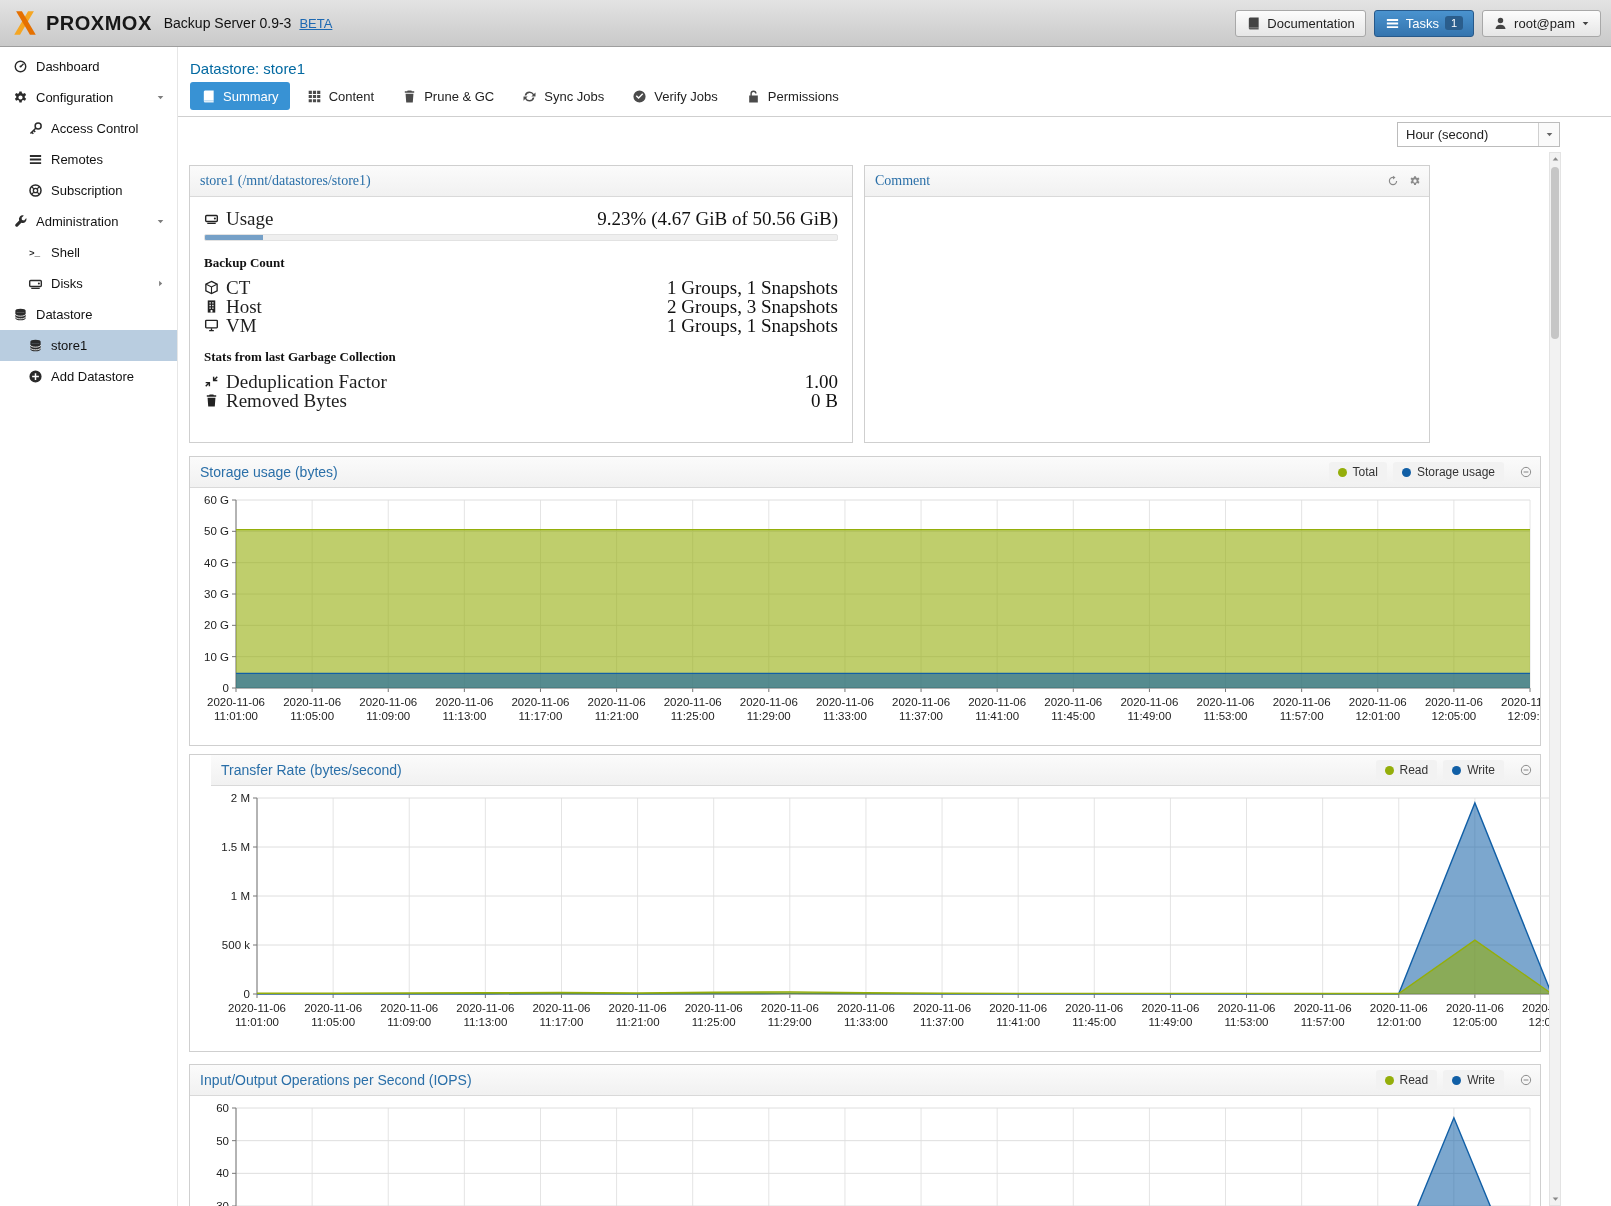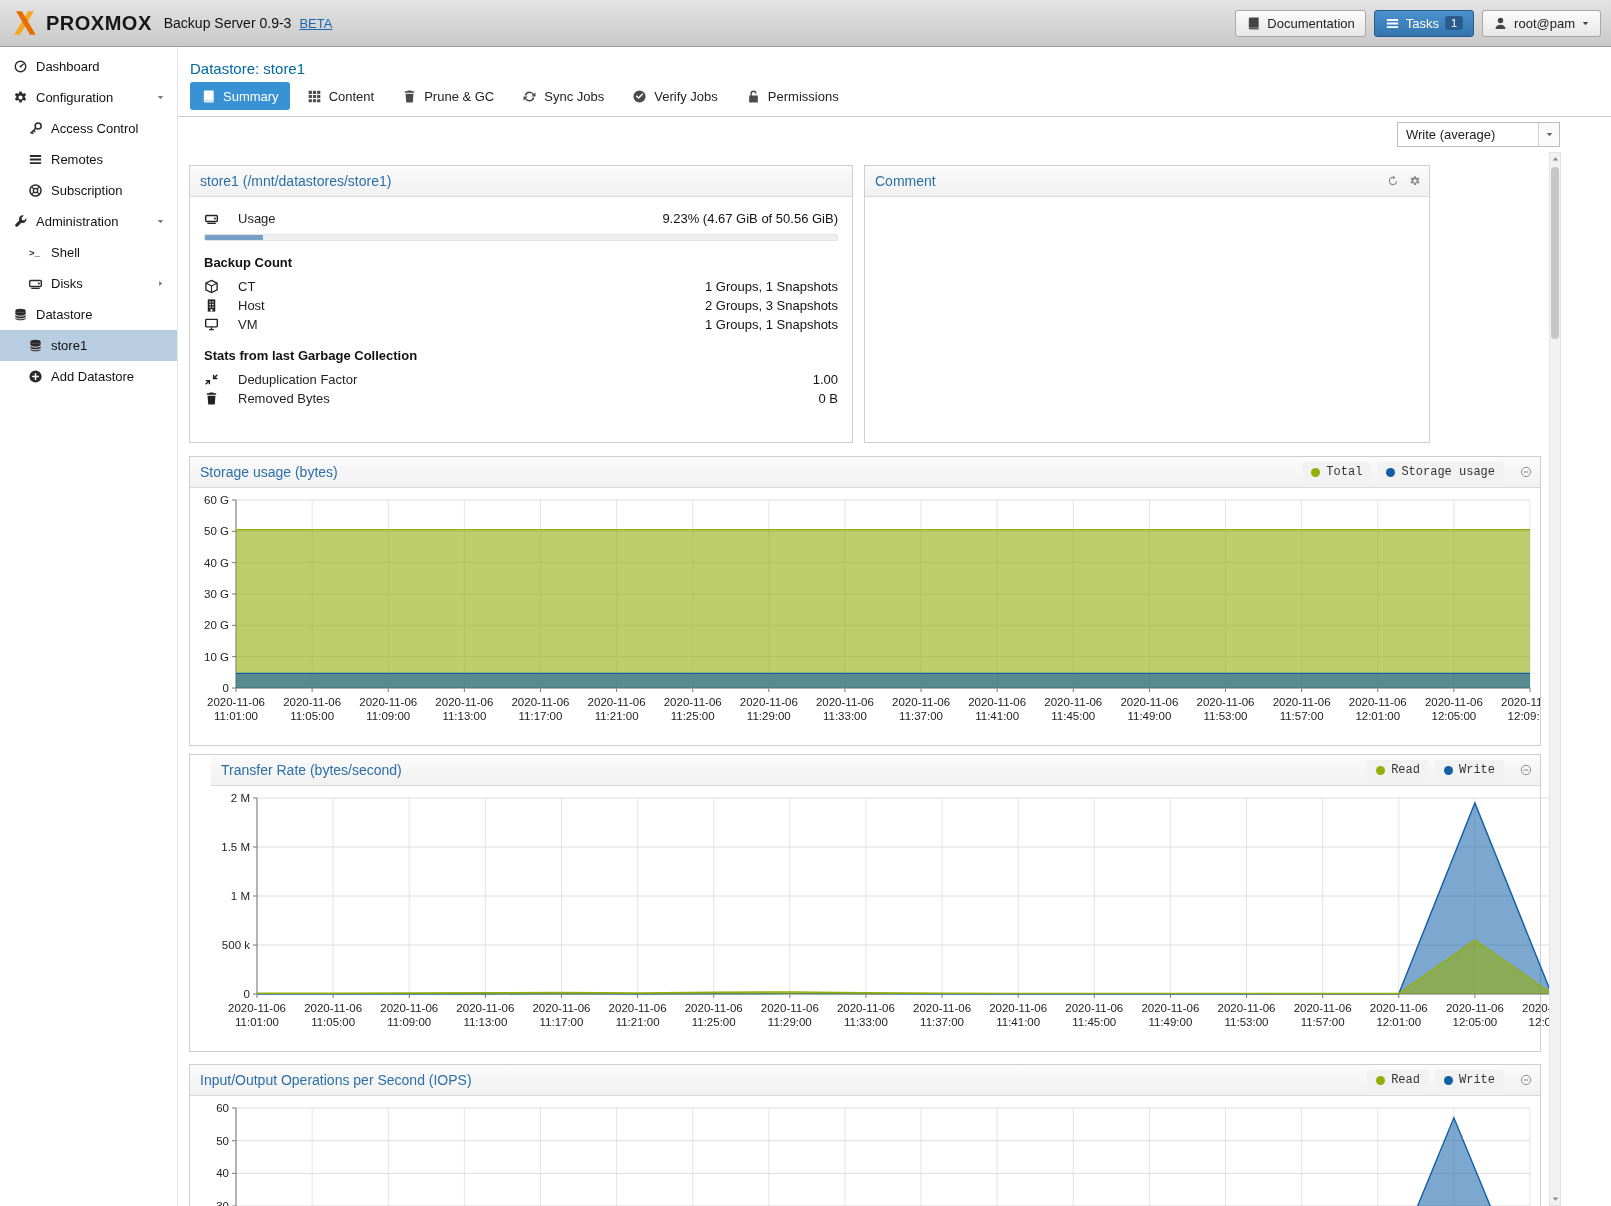"Write (average)" span.val { text: Write (average -> Hour (second }
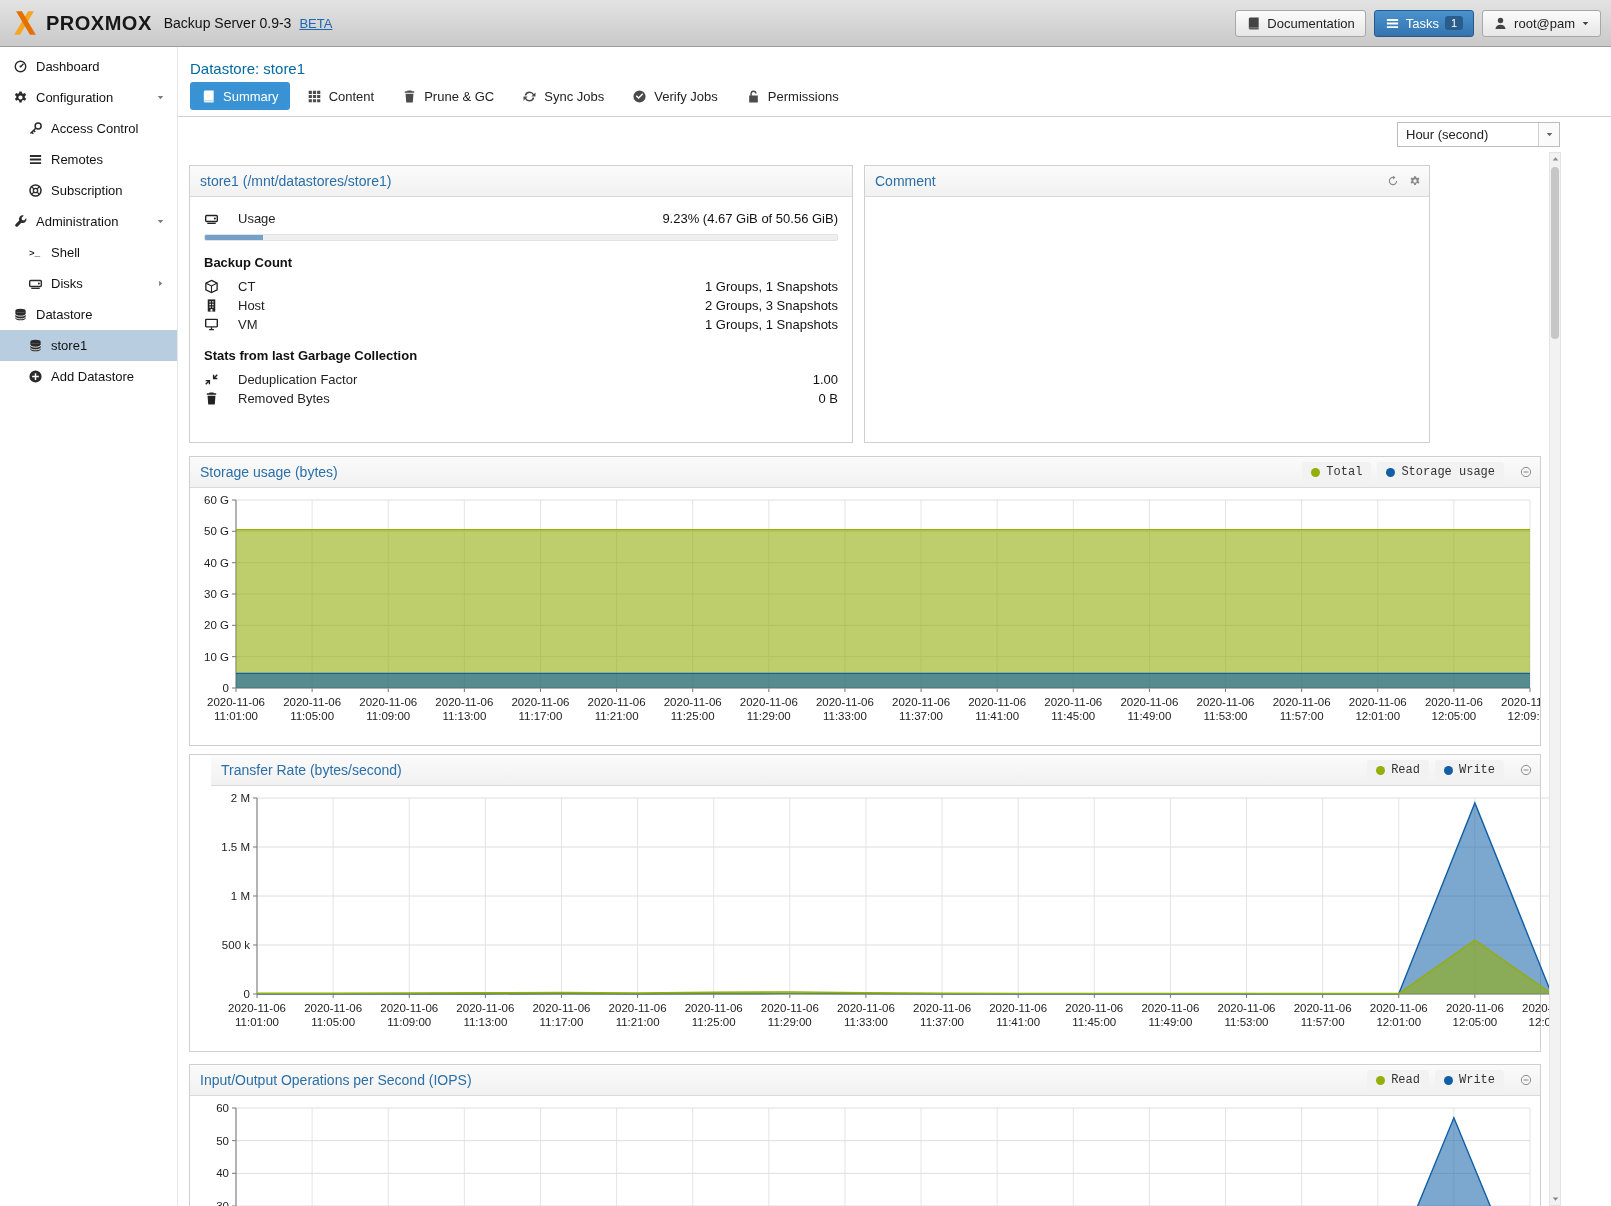"store1 (/mnt/datastores/store1)" .row { font-family: none -> Liberation Serif, serif }
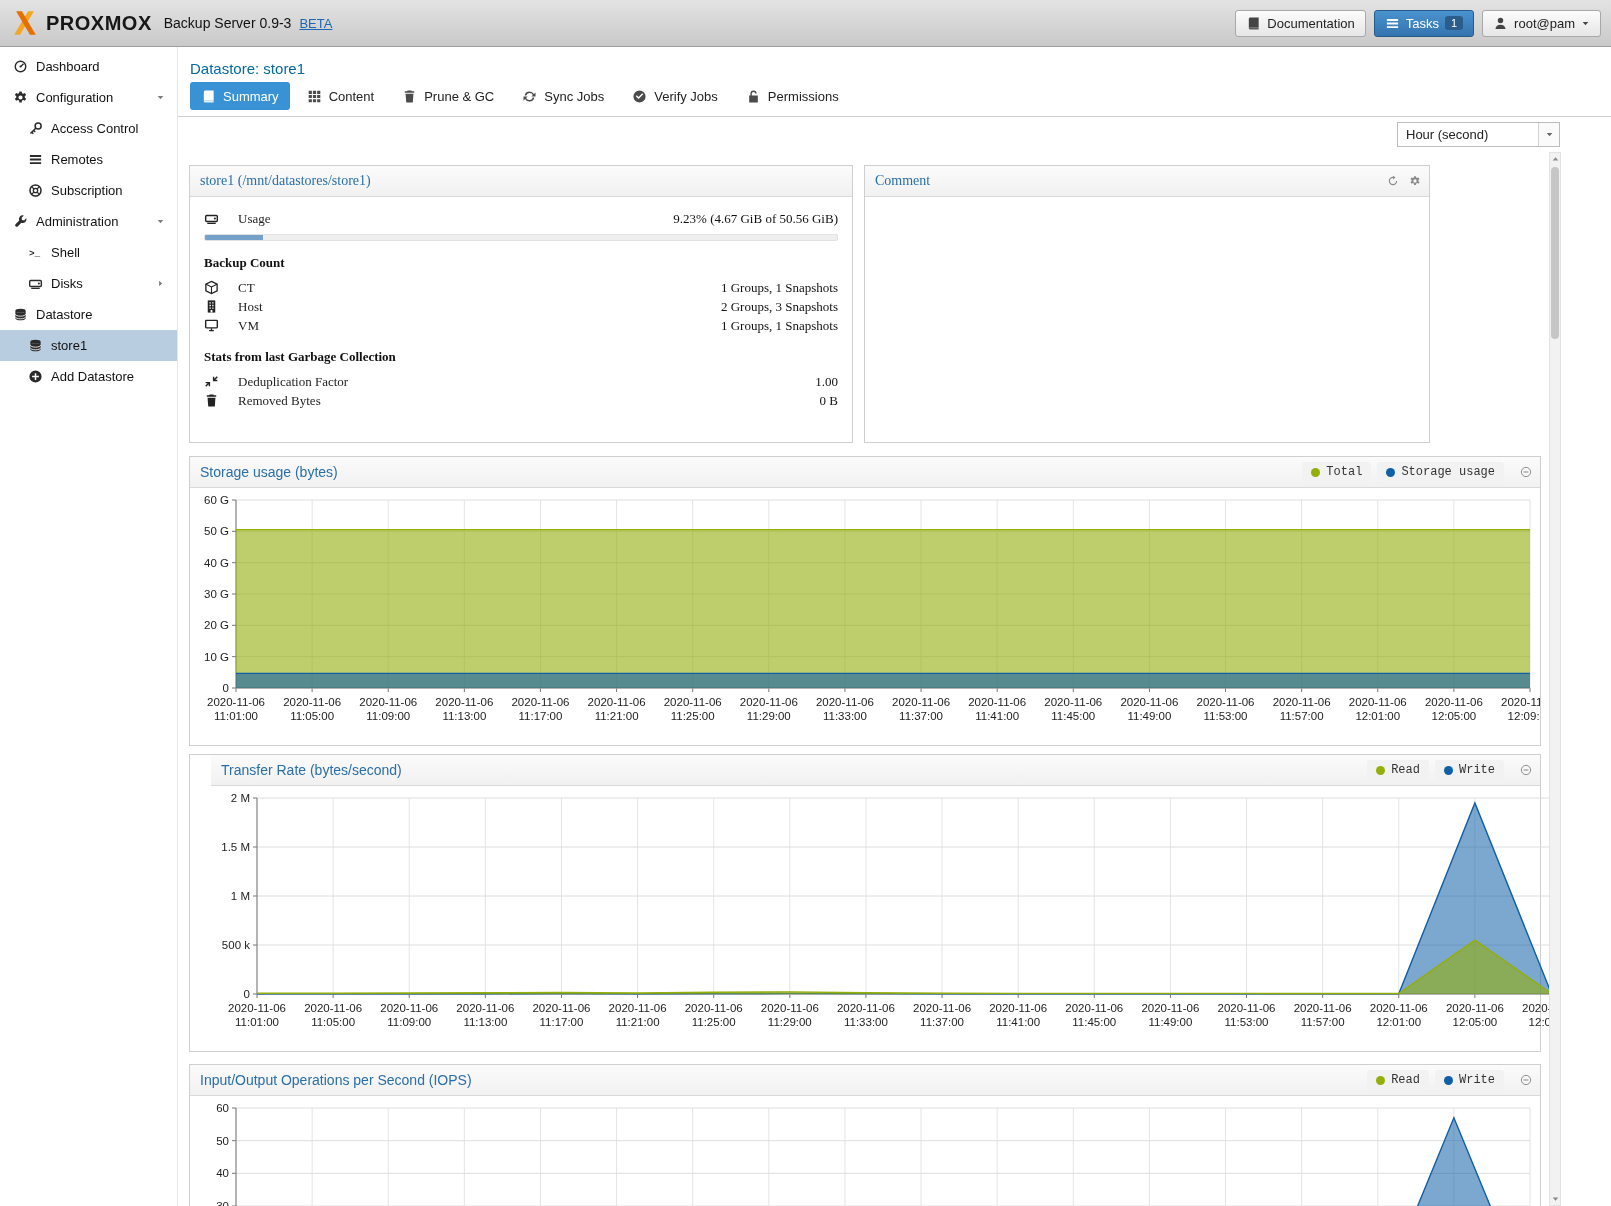"Usage" .kv { font-size: 13px -> 19px; gap: 19px -> 7px }
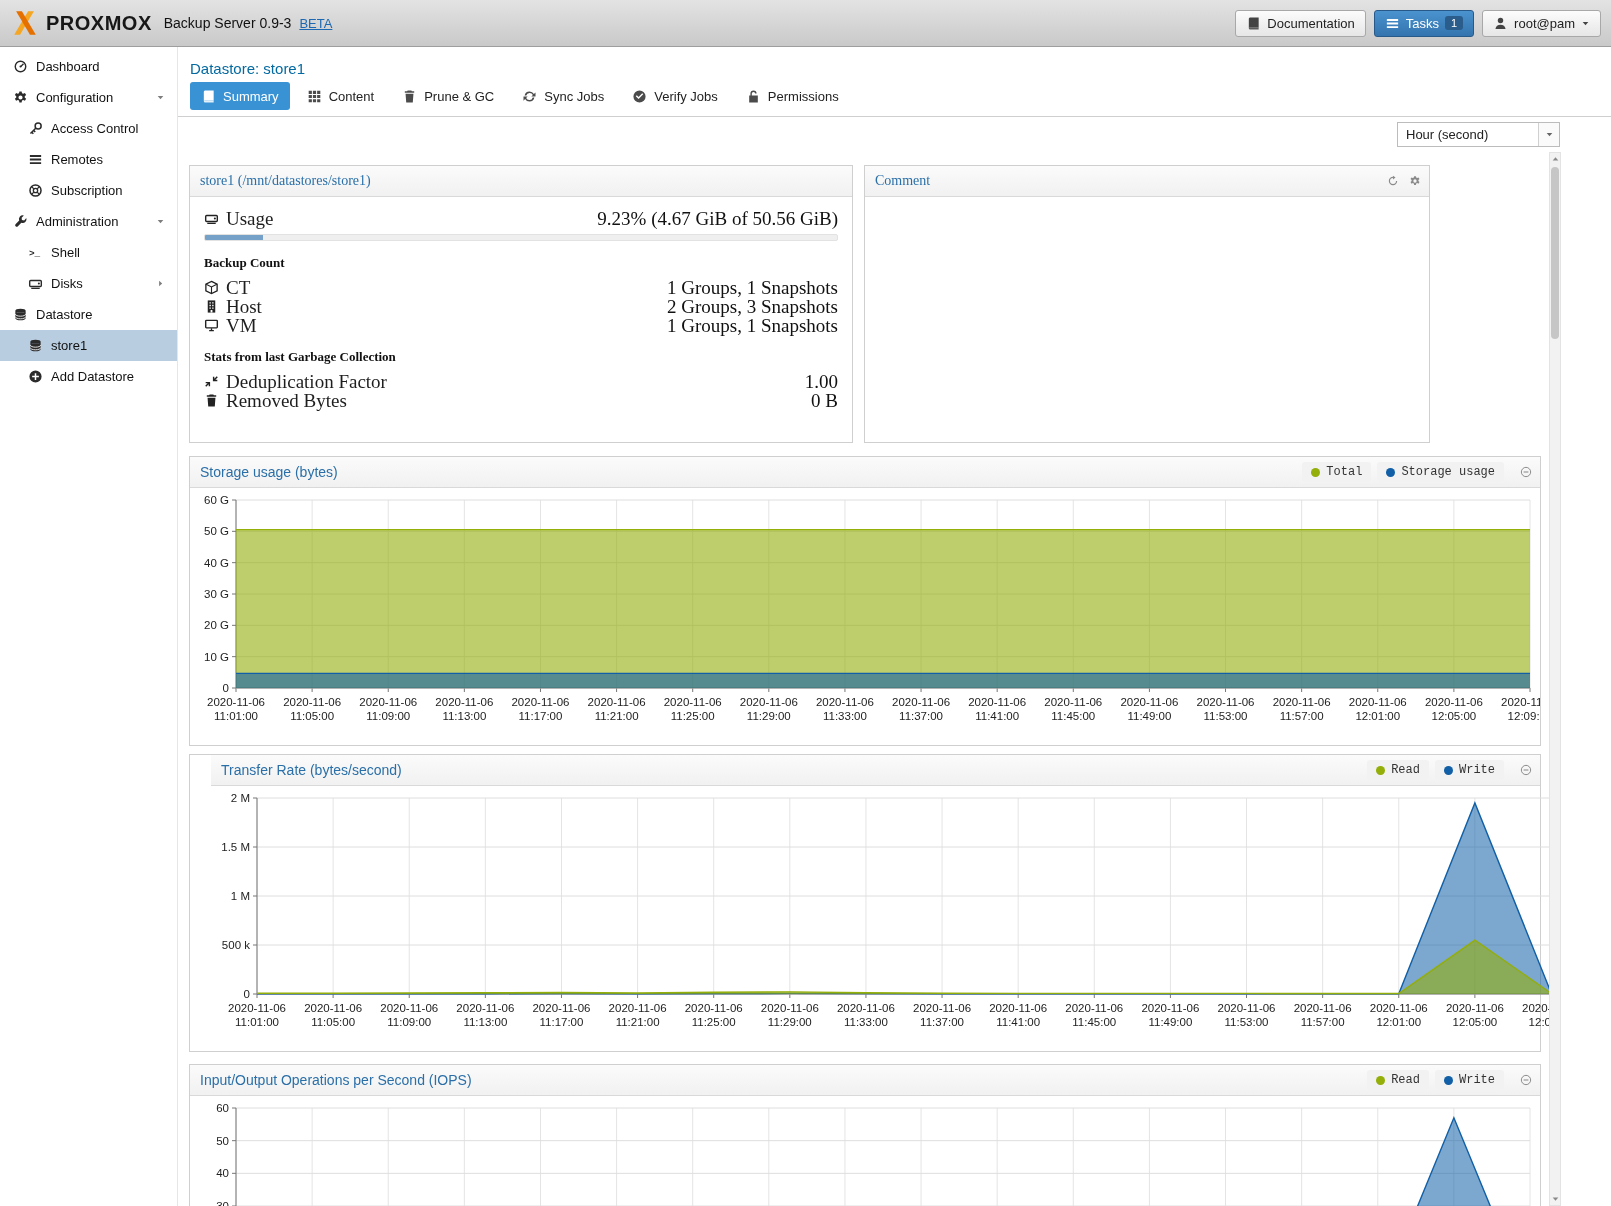"Total" .legend { font-family: Liberation Mono, monospace -> none }
